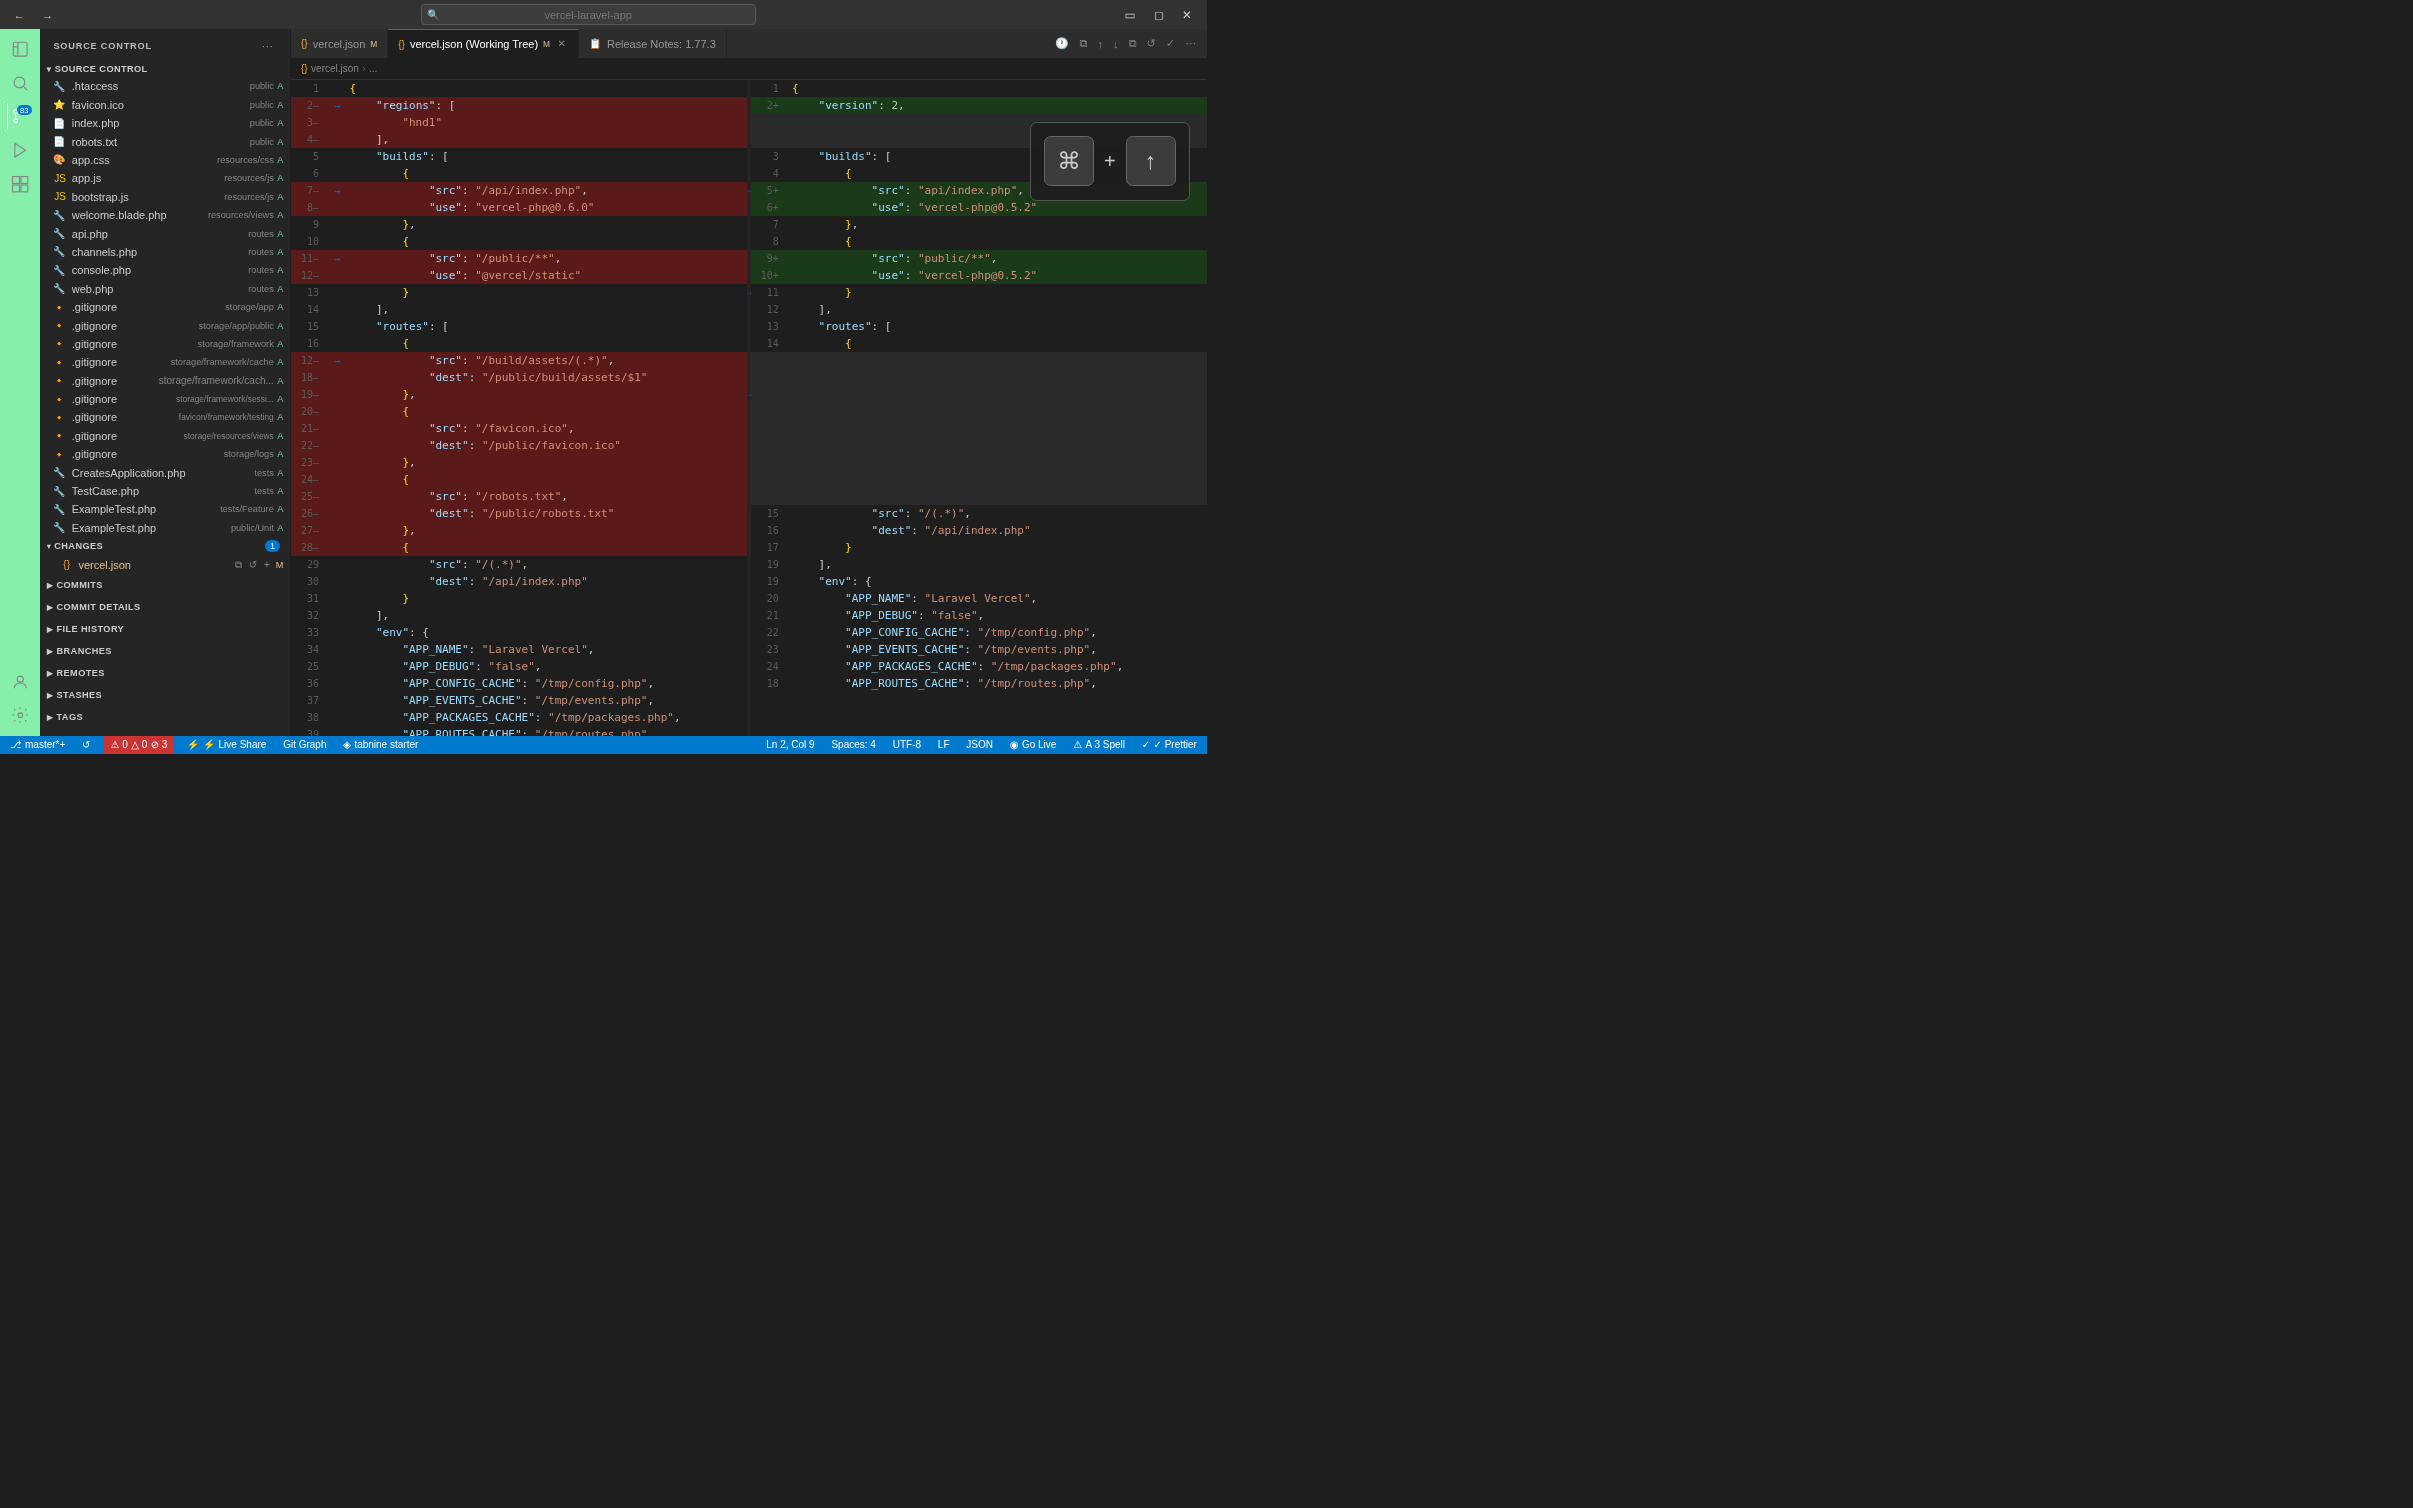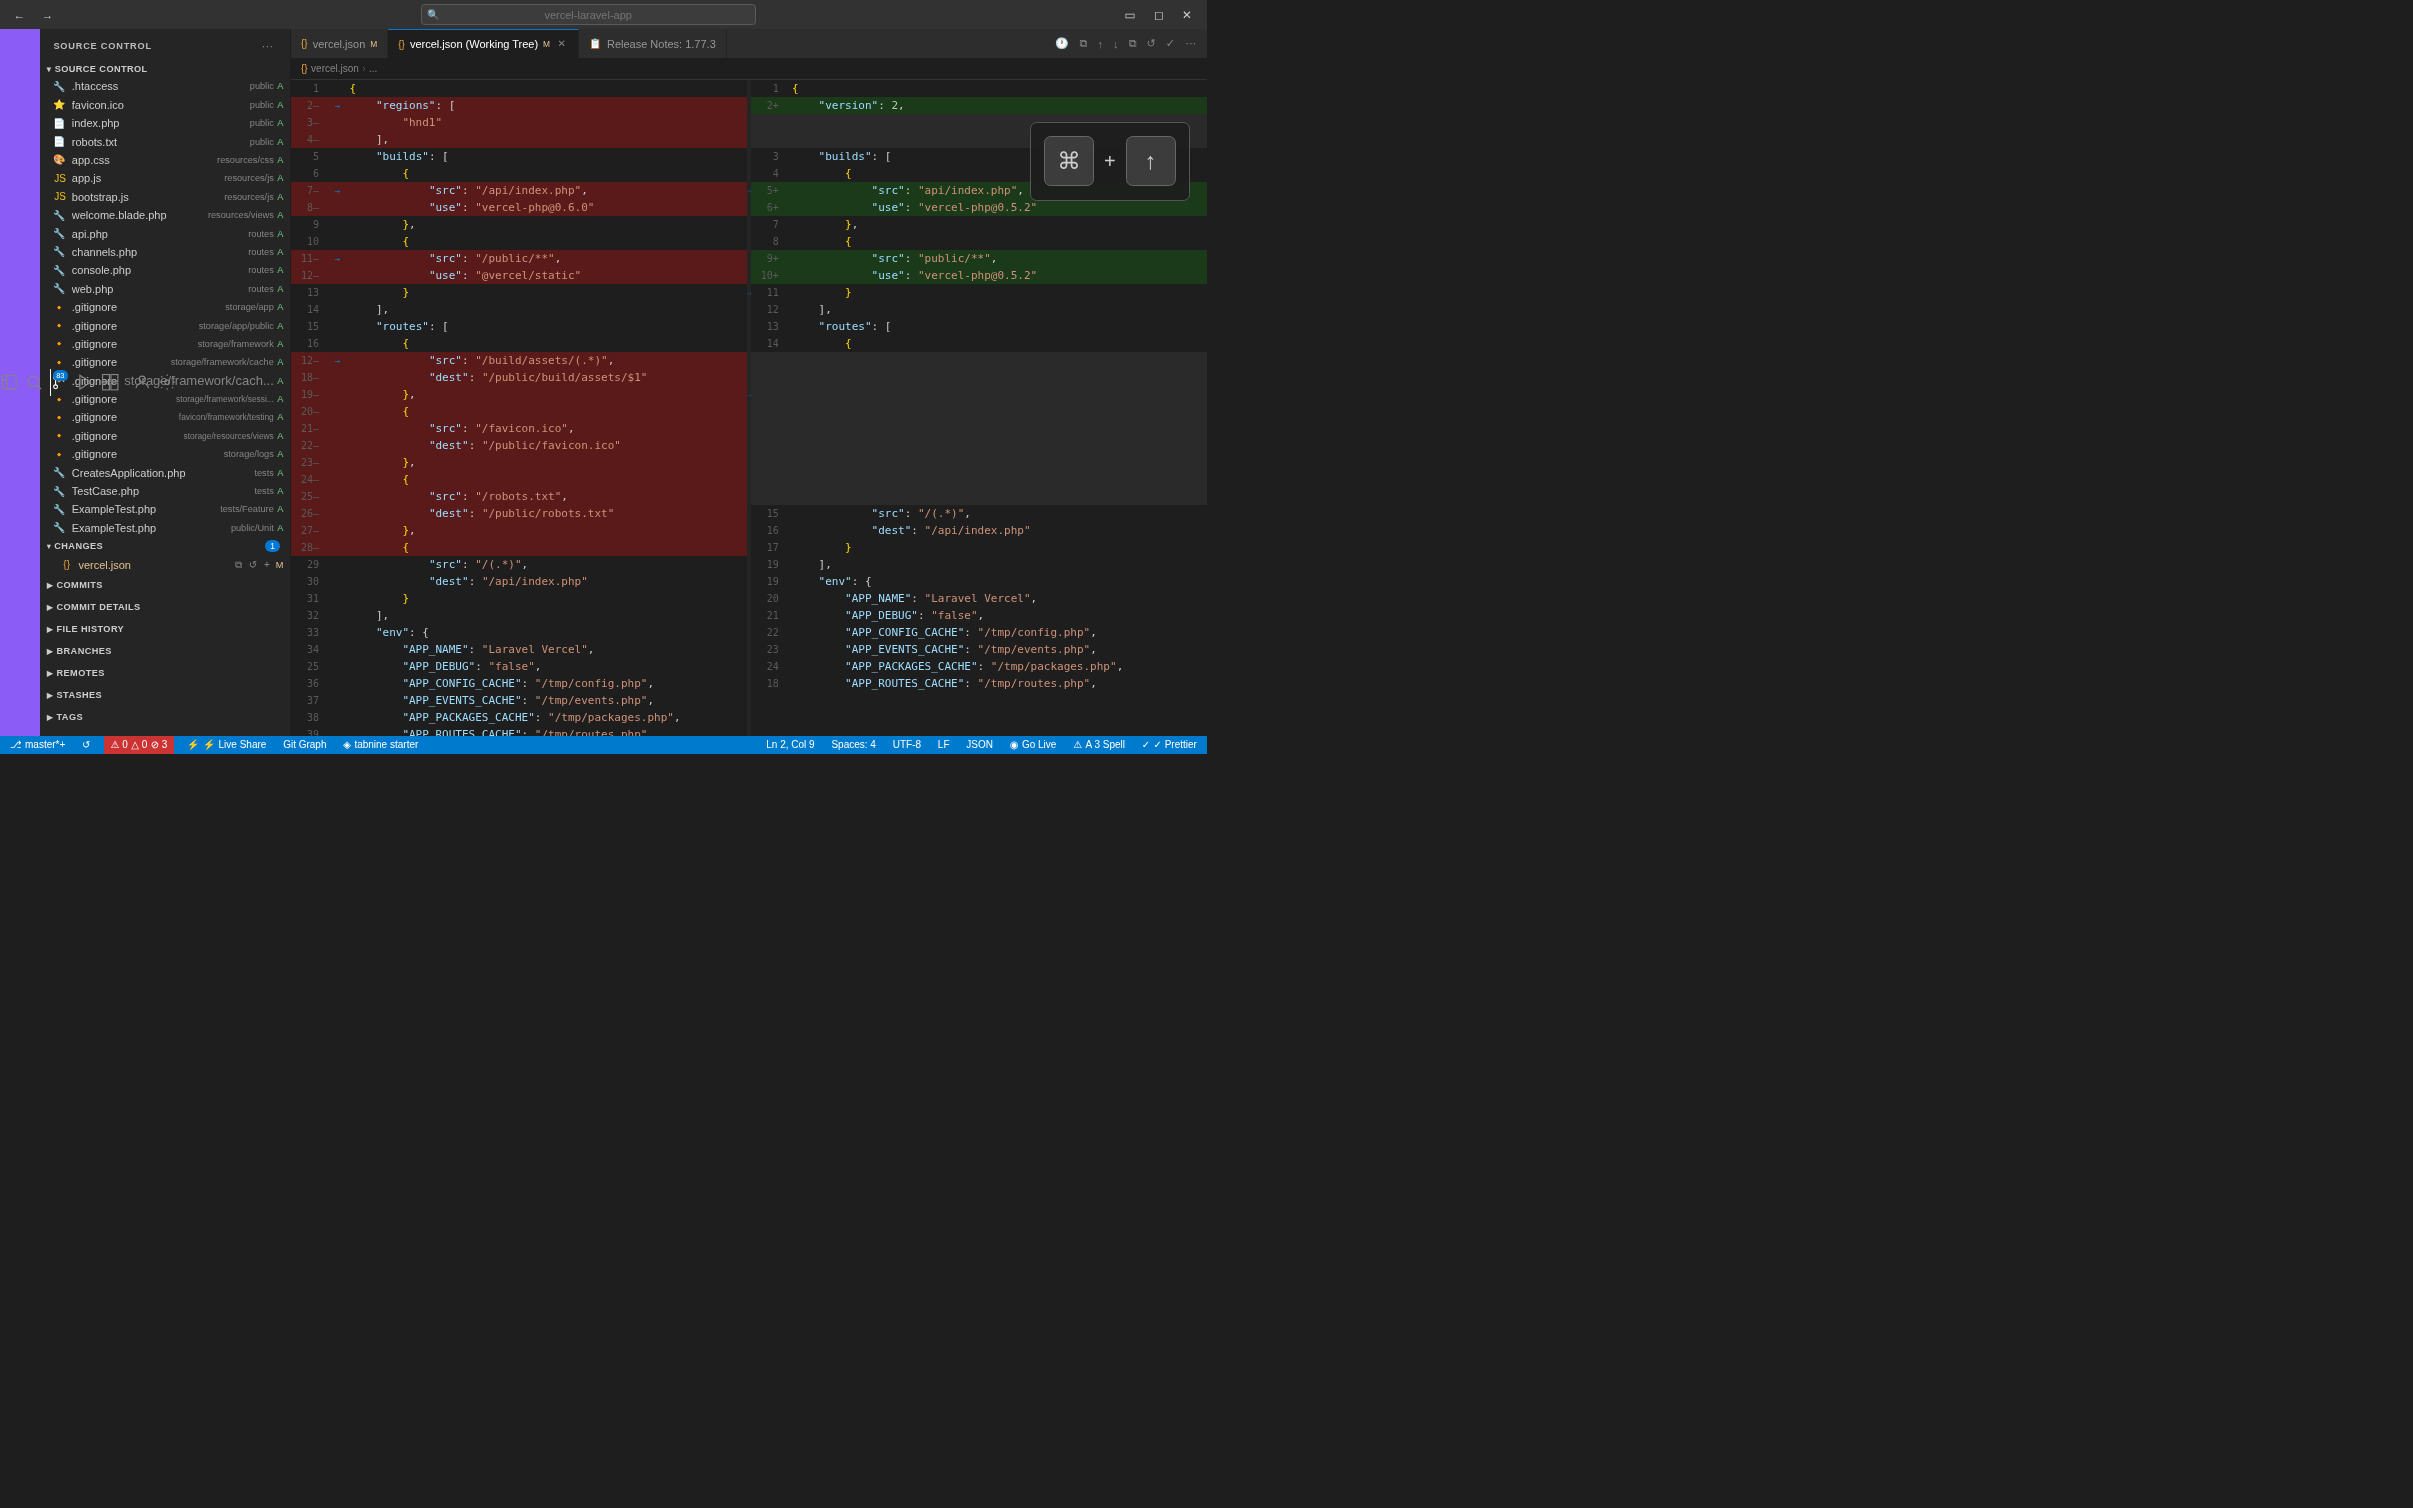"83" .activity-bar { background: #8b5cf6 -> #86efac; flex-direction: row -> column }
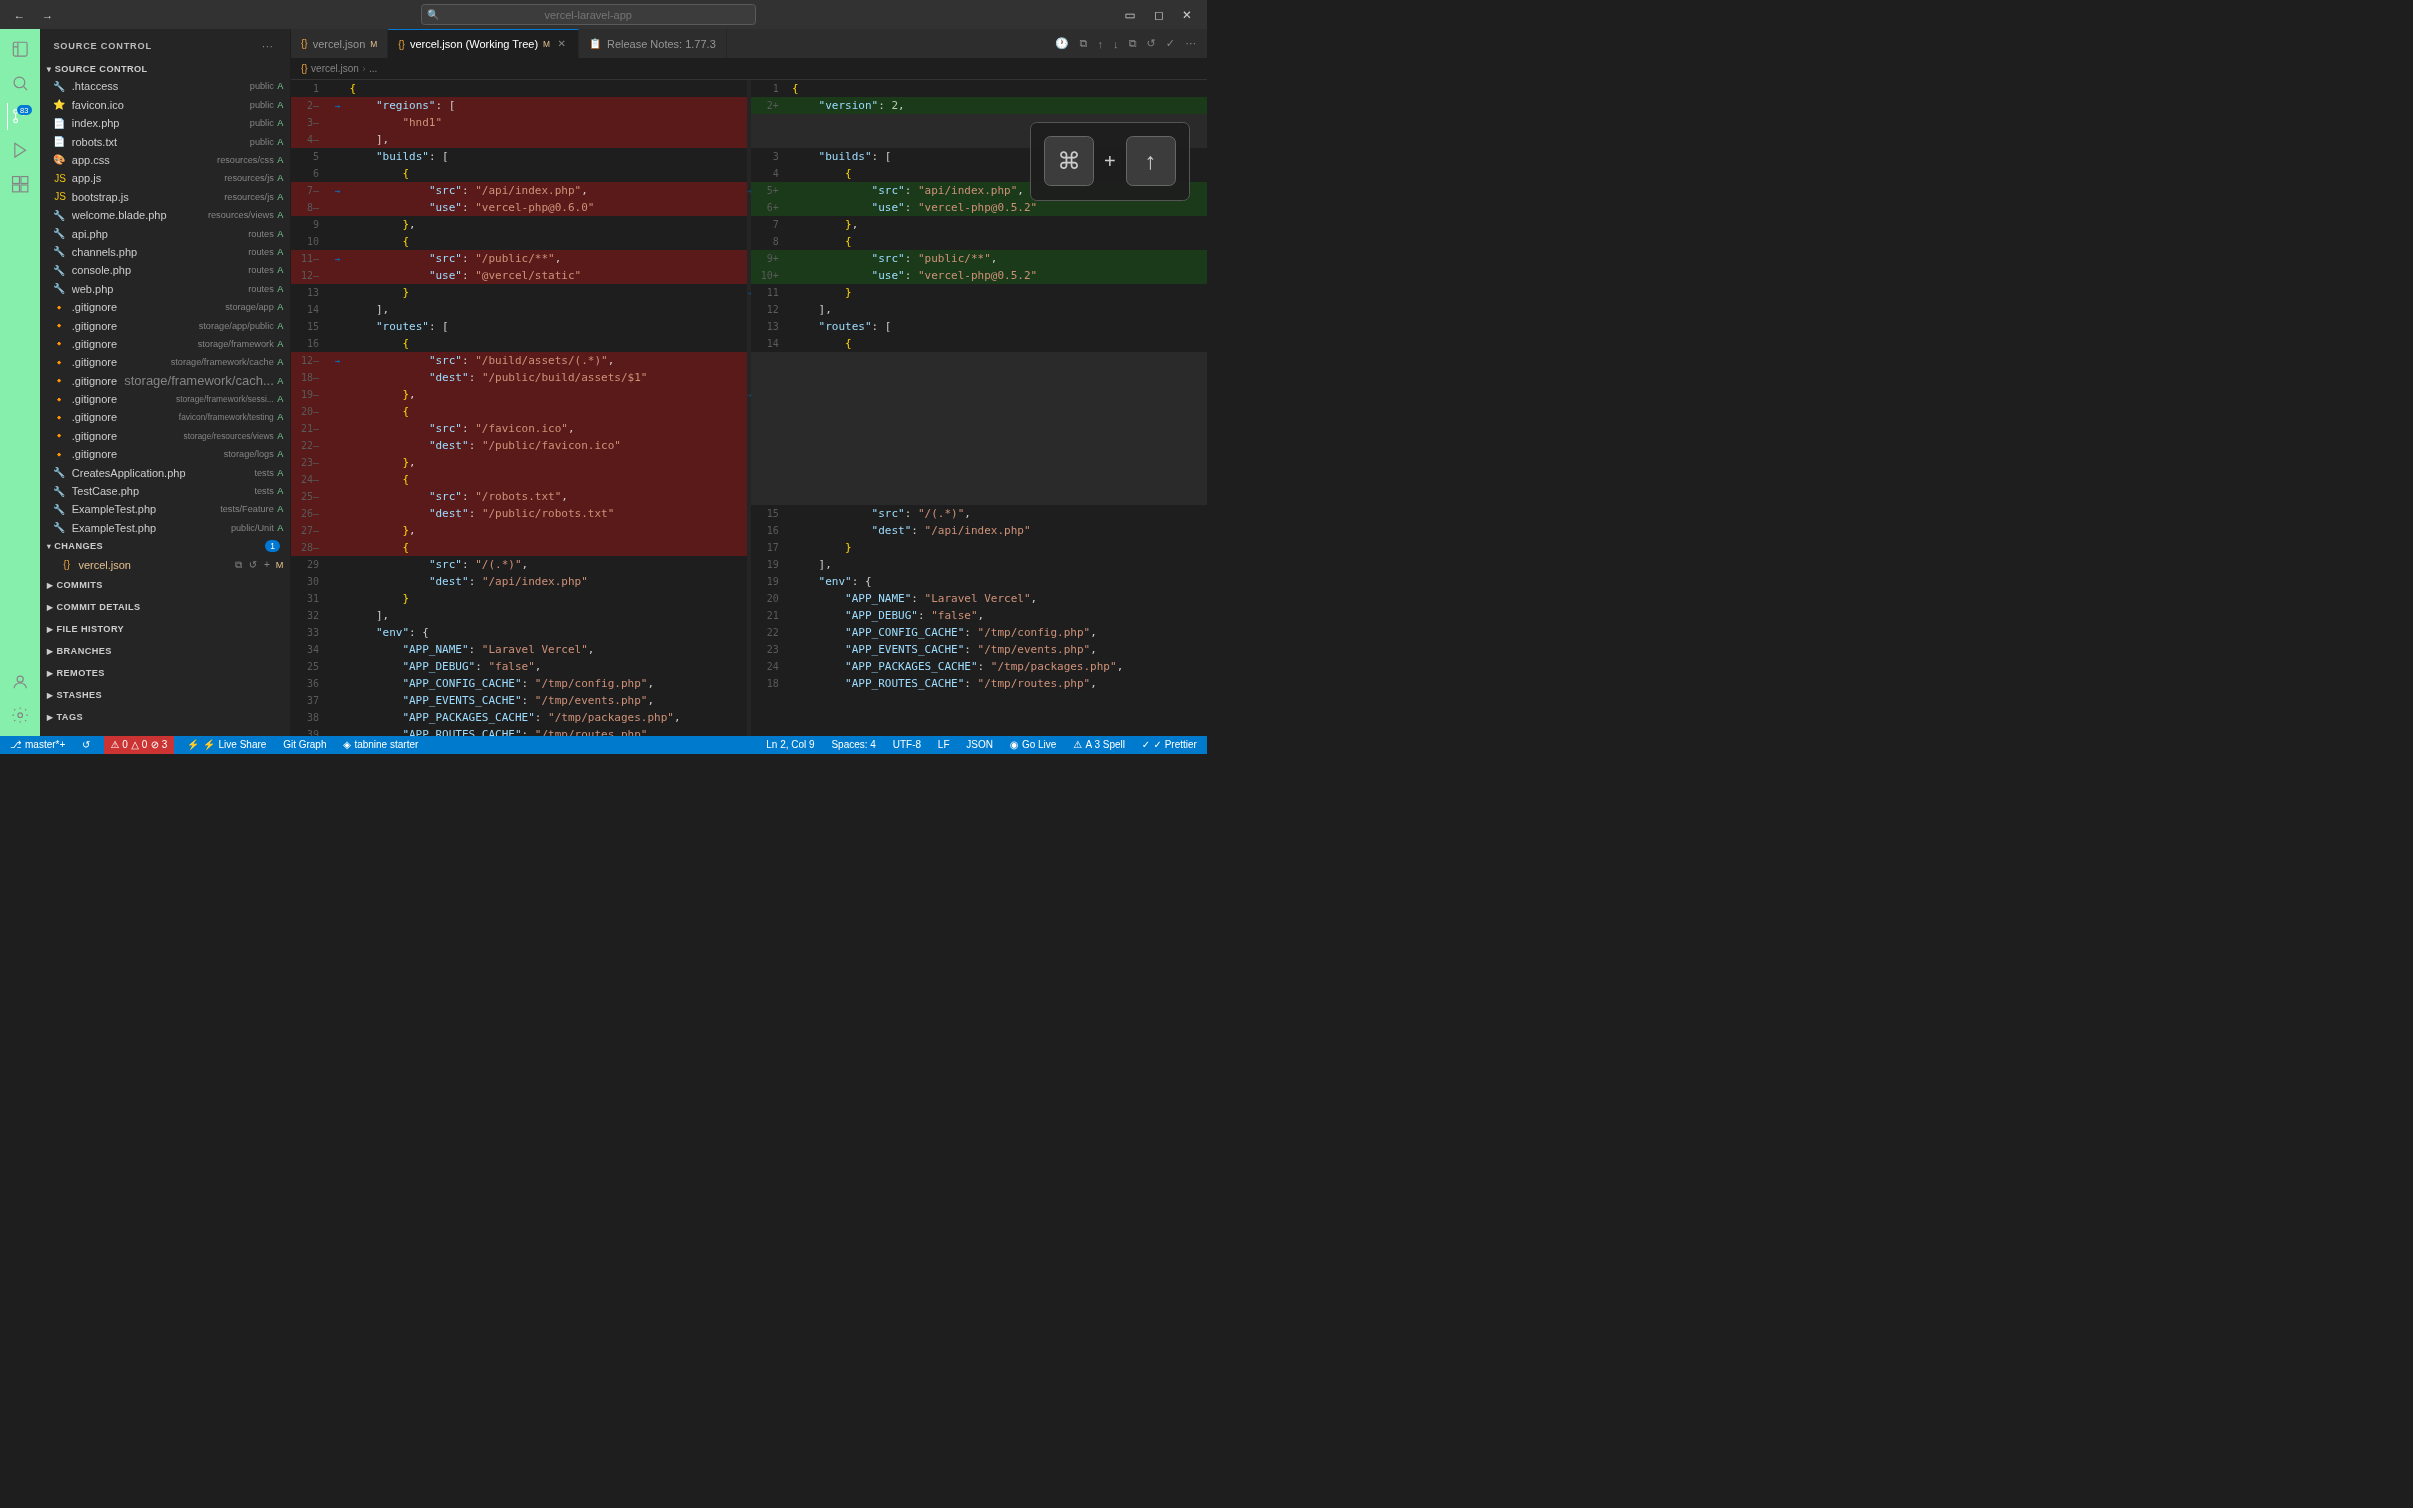"storage/framework/cach..." span.file-path { font-size: 13px -> 10px }
